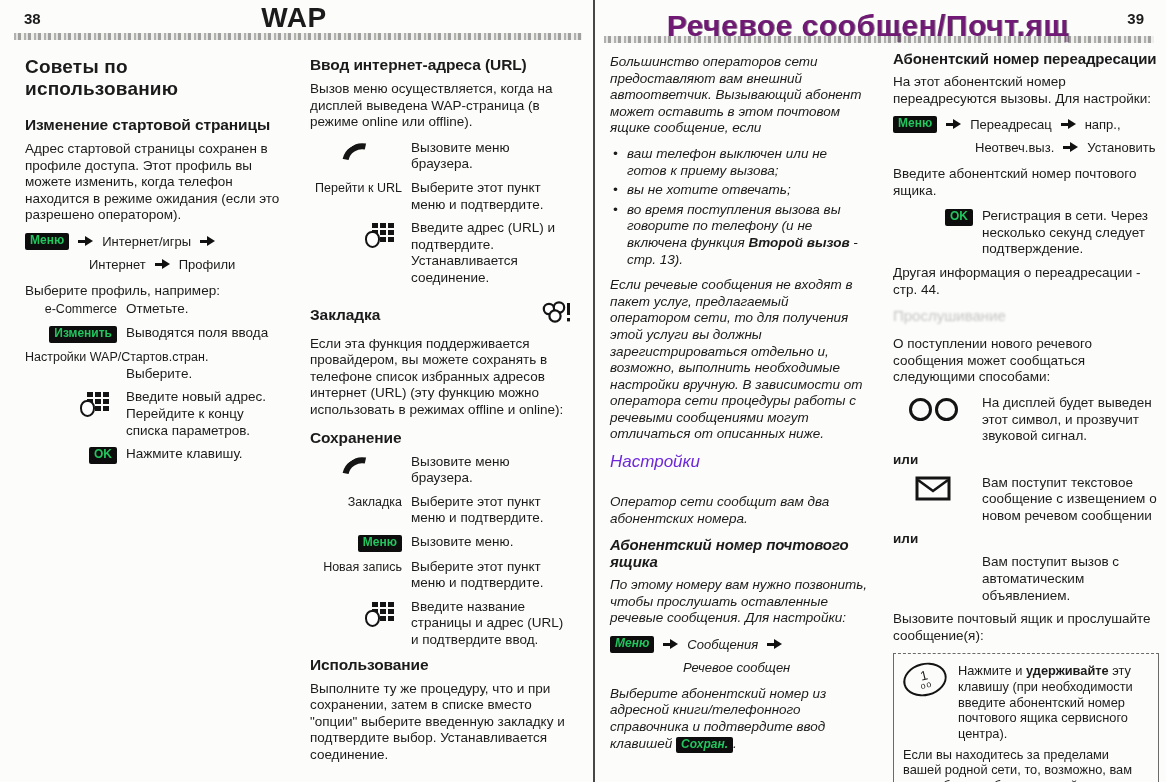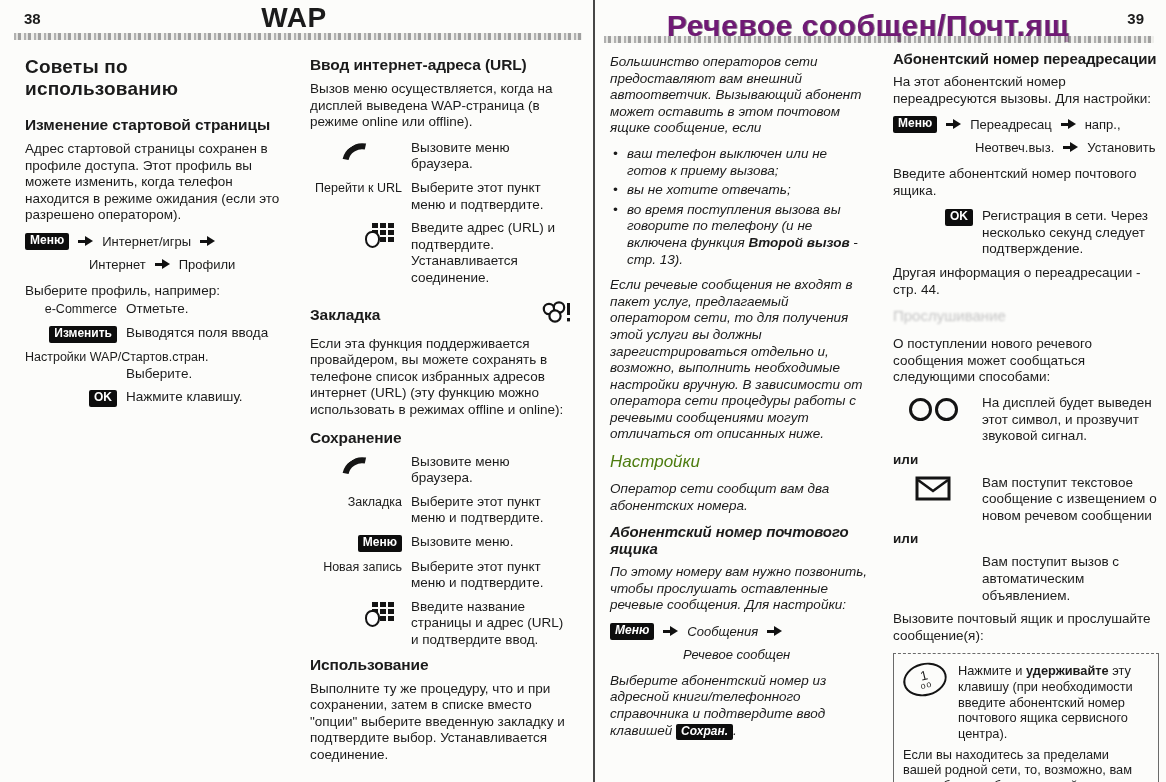"Меню" .key { color: #ffffff -> #22c55e }
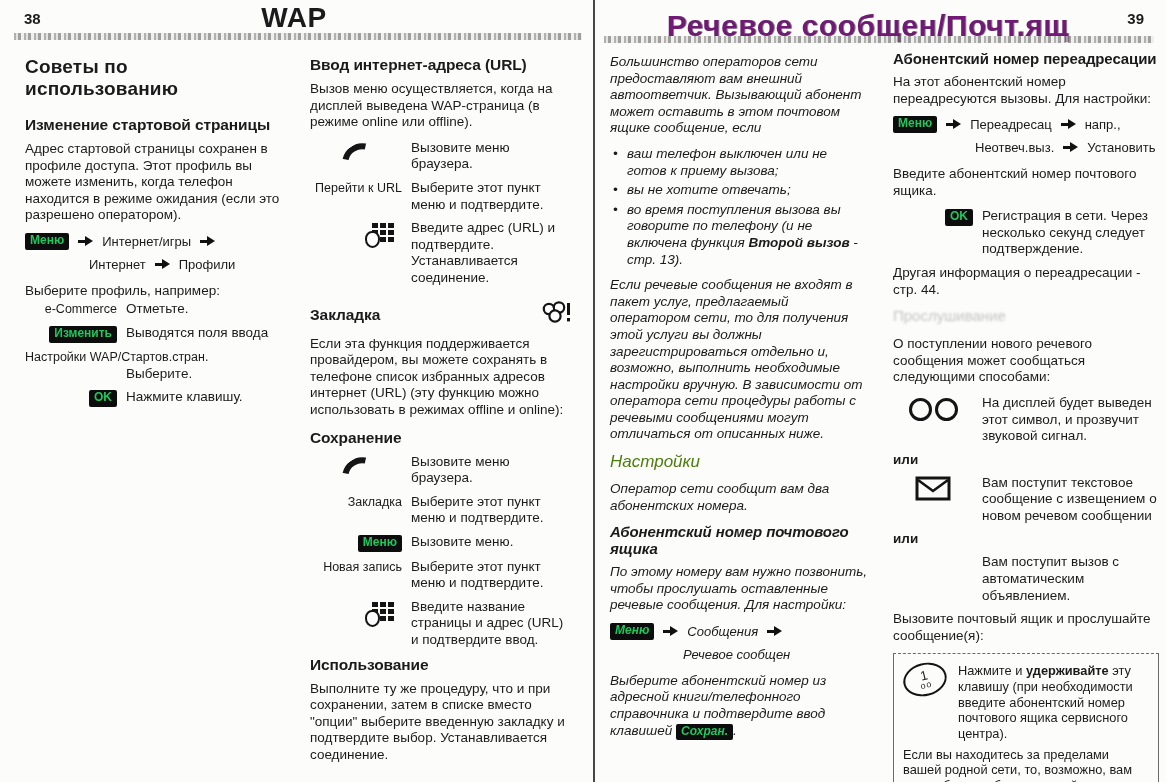"Введите новый адрес. Перейдите к" div.row { html: none -> <div> <div> <span> <b></b> <b></b> <b></b> <b></b> <b></b> <b></b> <b></b> <b></b> <b></b> </span> </div> <div>Введите новый адрес. Перейдите к концу списка параметров.</div> </div> }
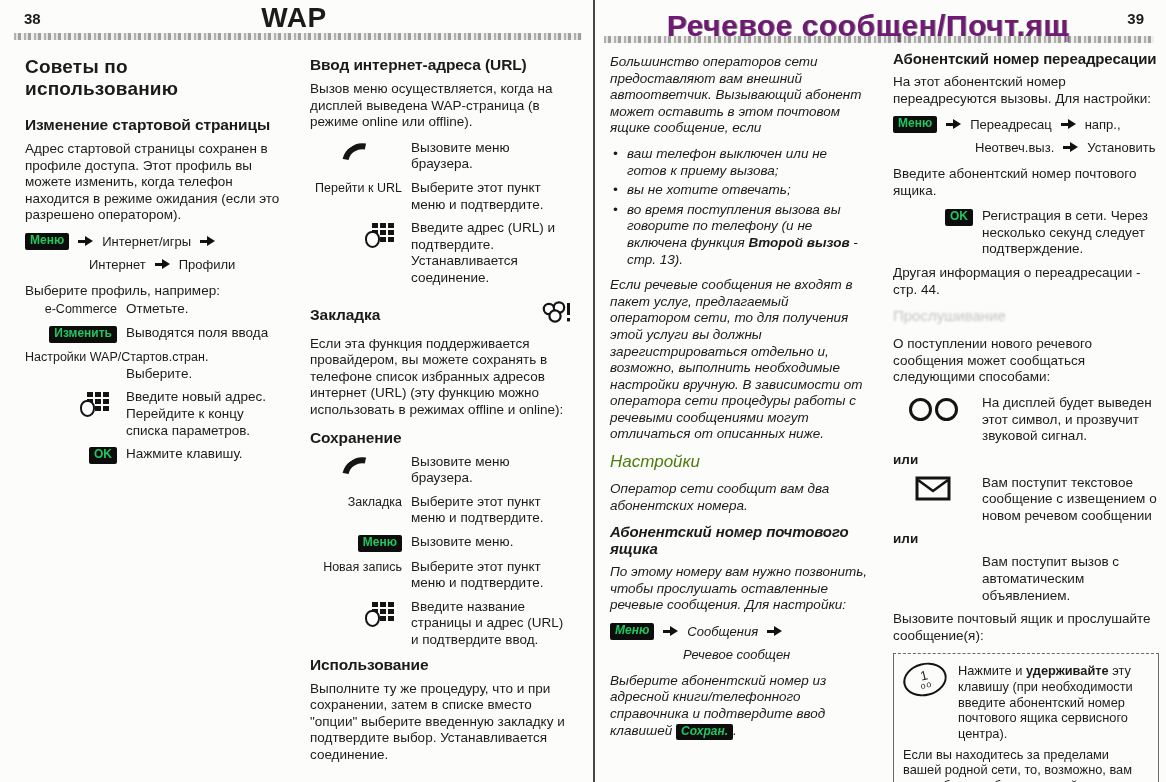"Настройки" .fade1 { color: #4d7c0f -> #6d28d9; margin: 6px 0 9px -> 6px 0 22px }
